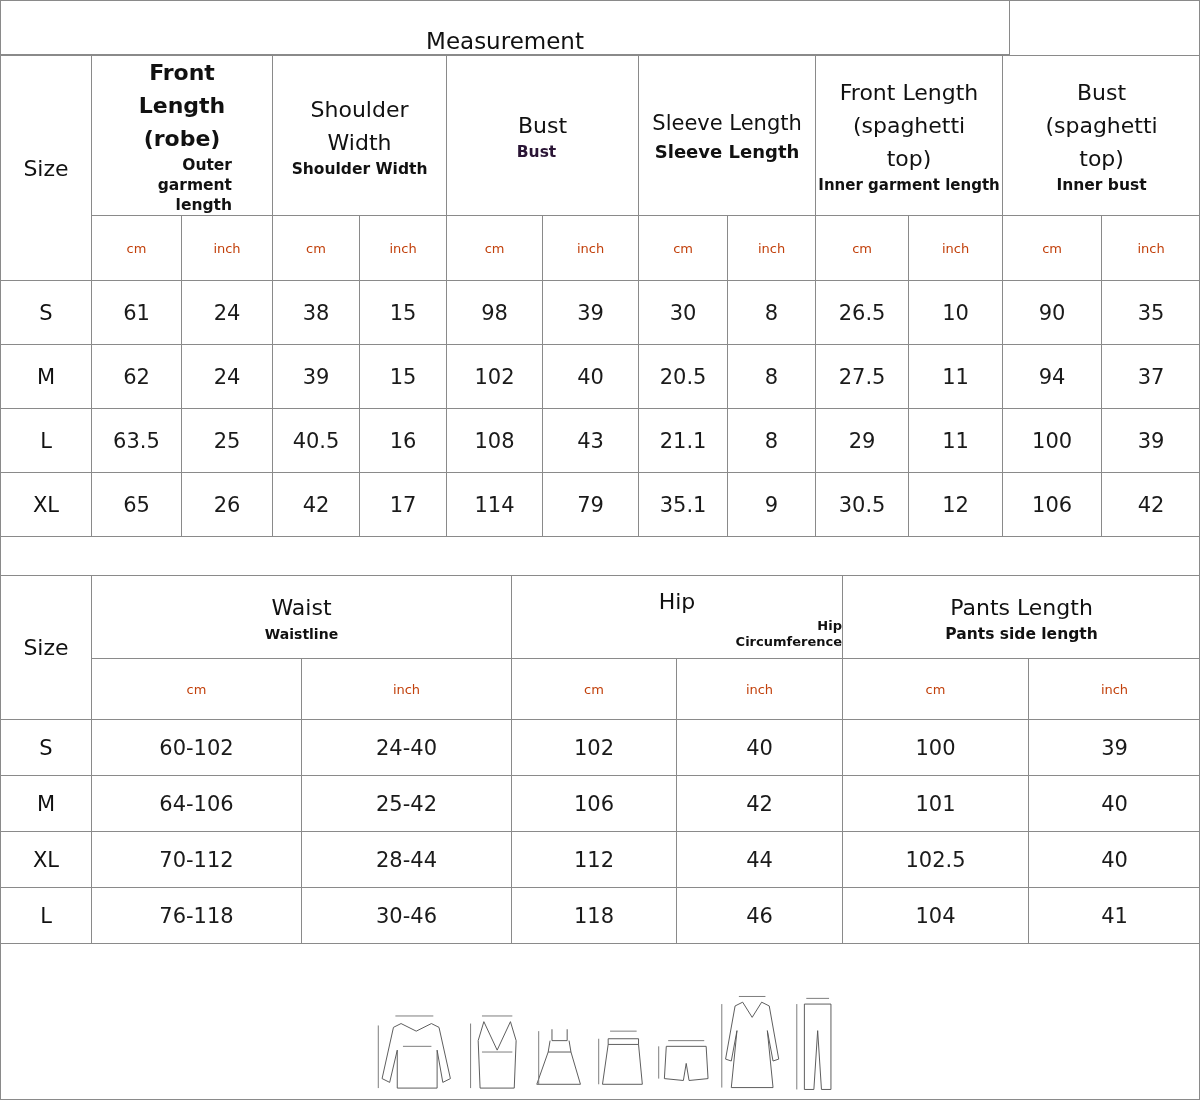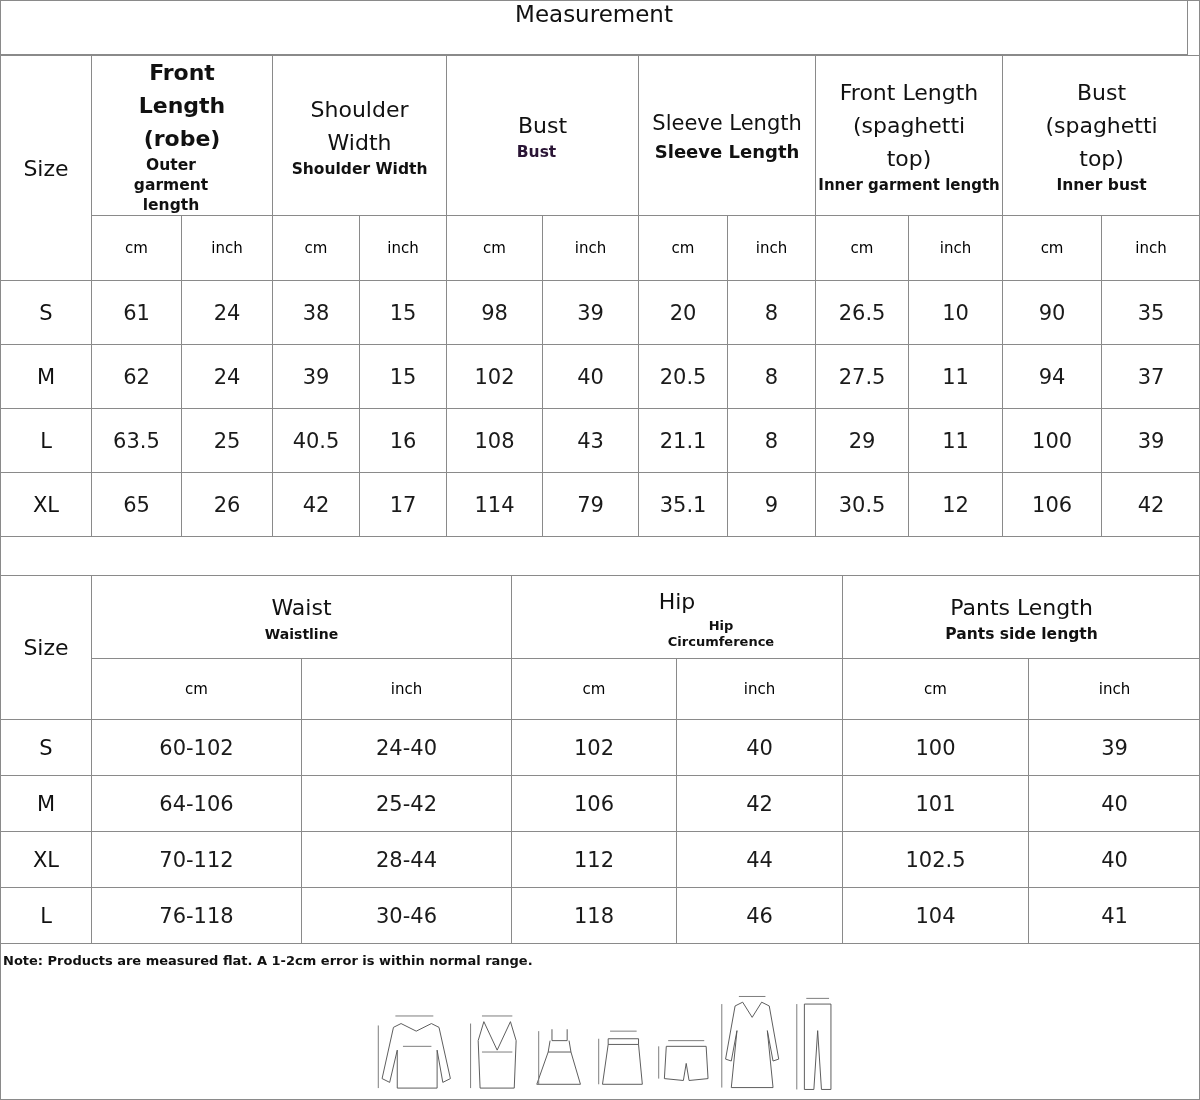"Measurement" .title-row { align-items: flex-start -> flex-end; width: 1188px -> 1010px }
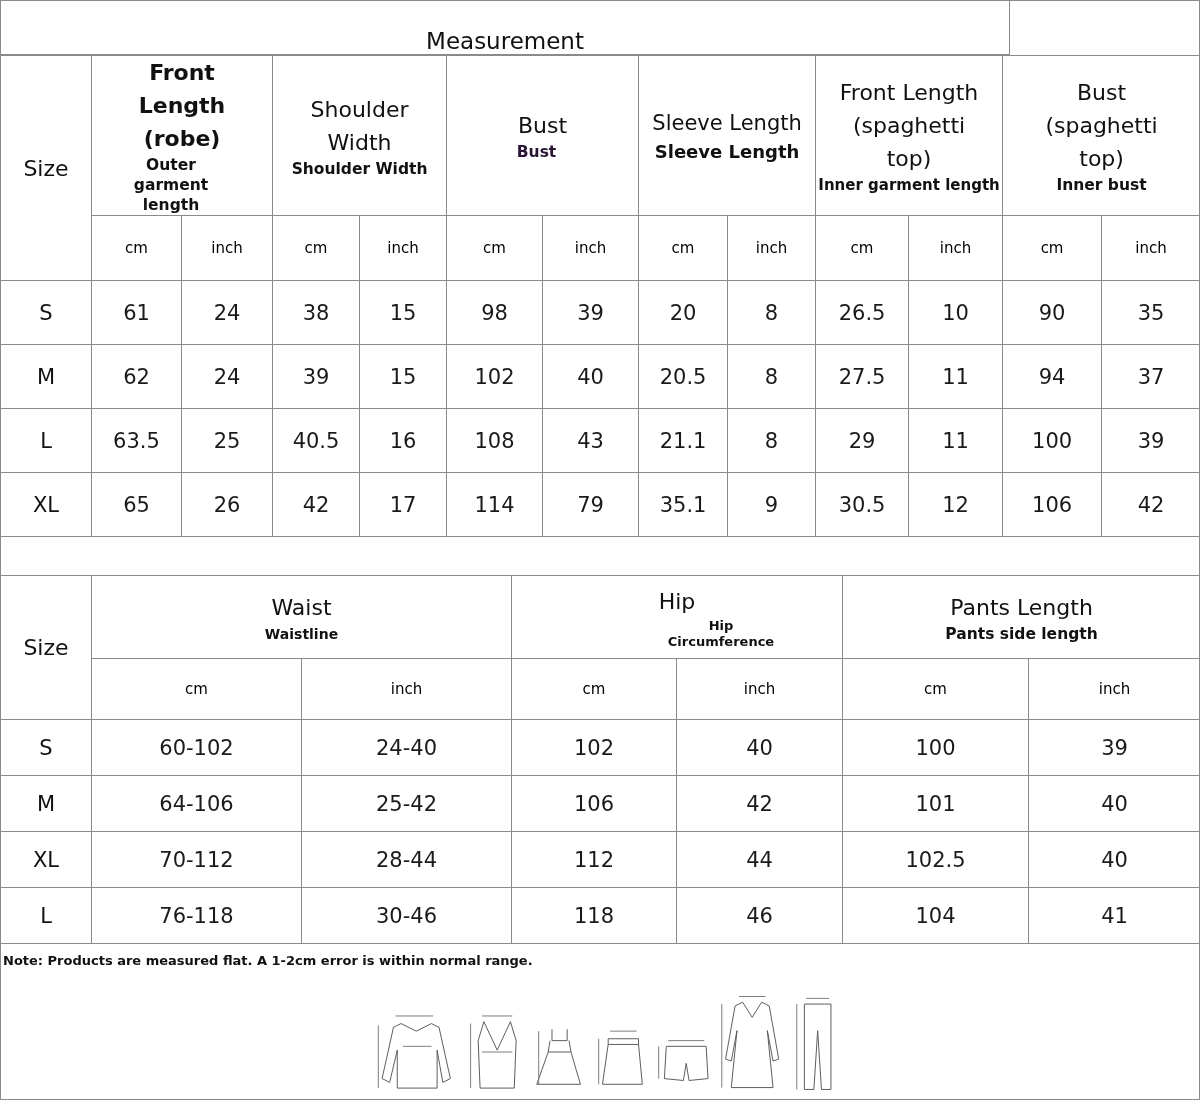"Outer garment length" .sub-label.left { text-align: center -> right }
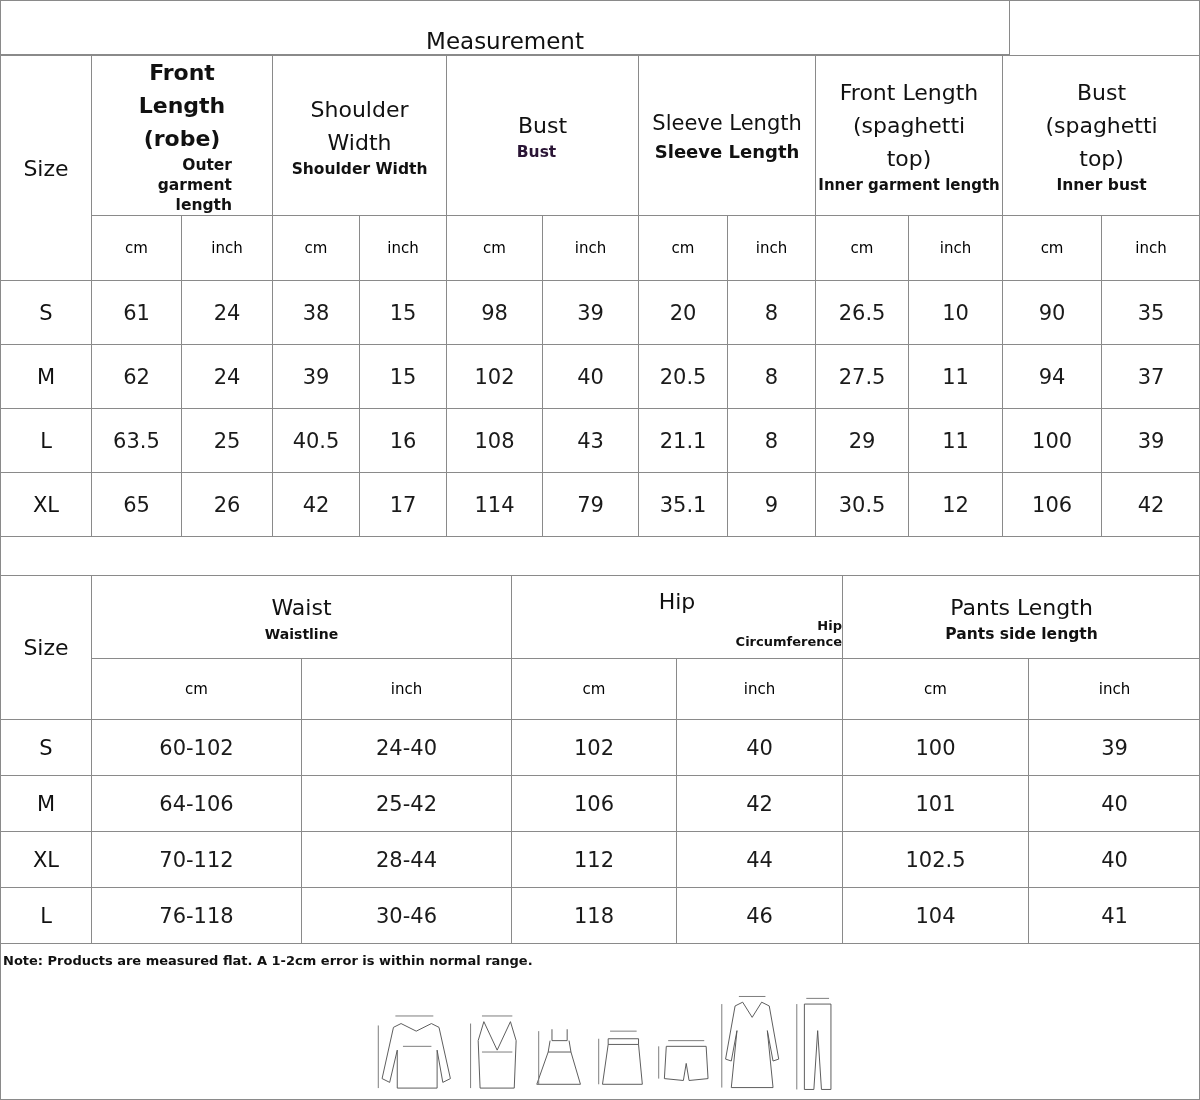"cm" .unit-val { color: #000000 -> #c2410c; font-size: 15px -> 13px }
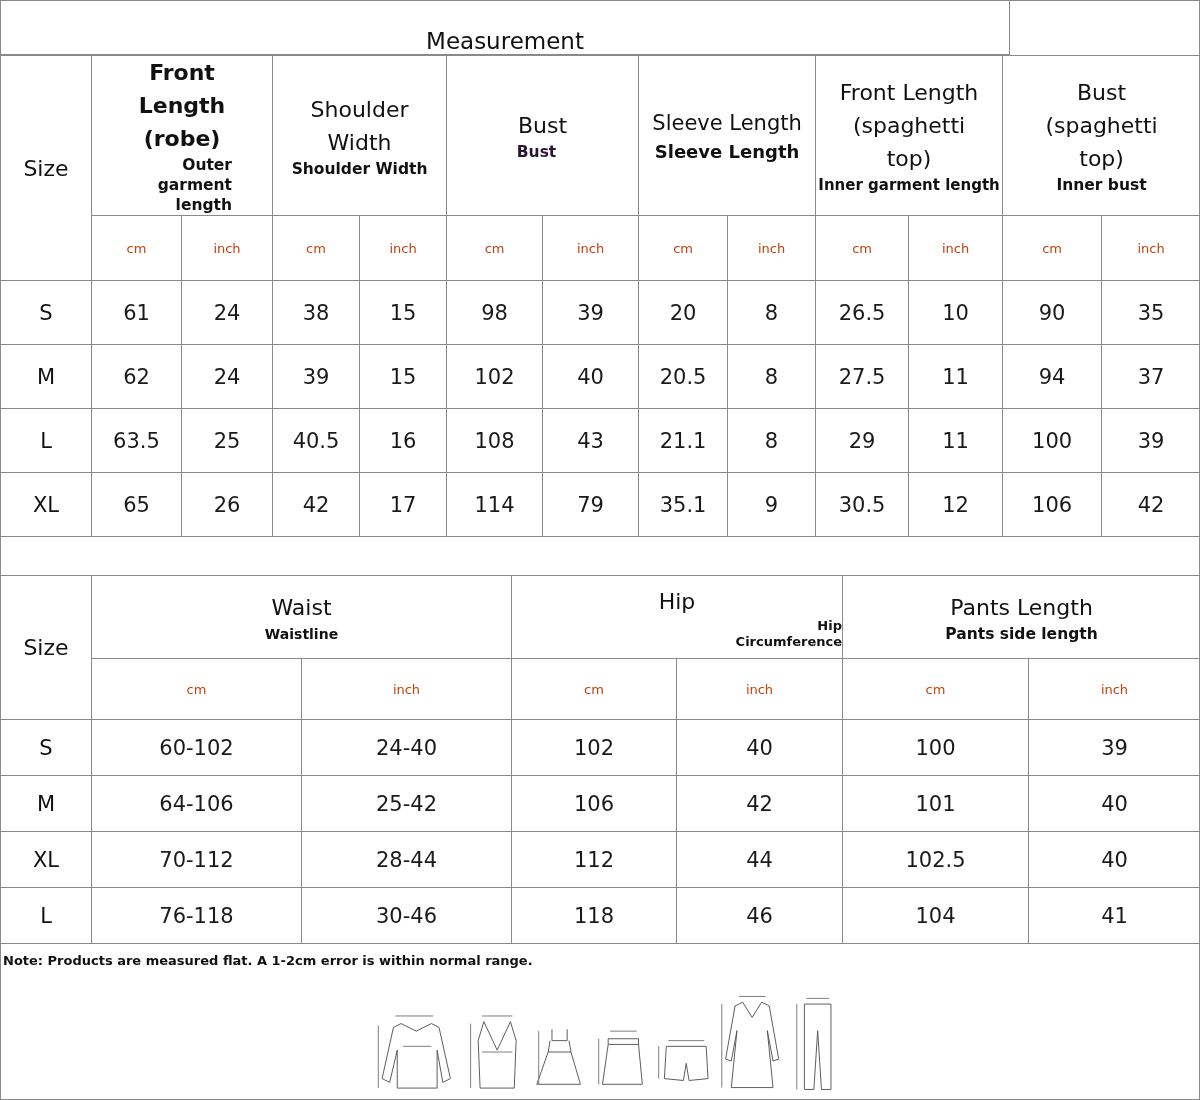"20" td.cell-val { text: 20 -> 30 }
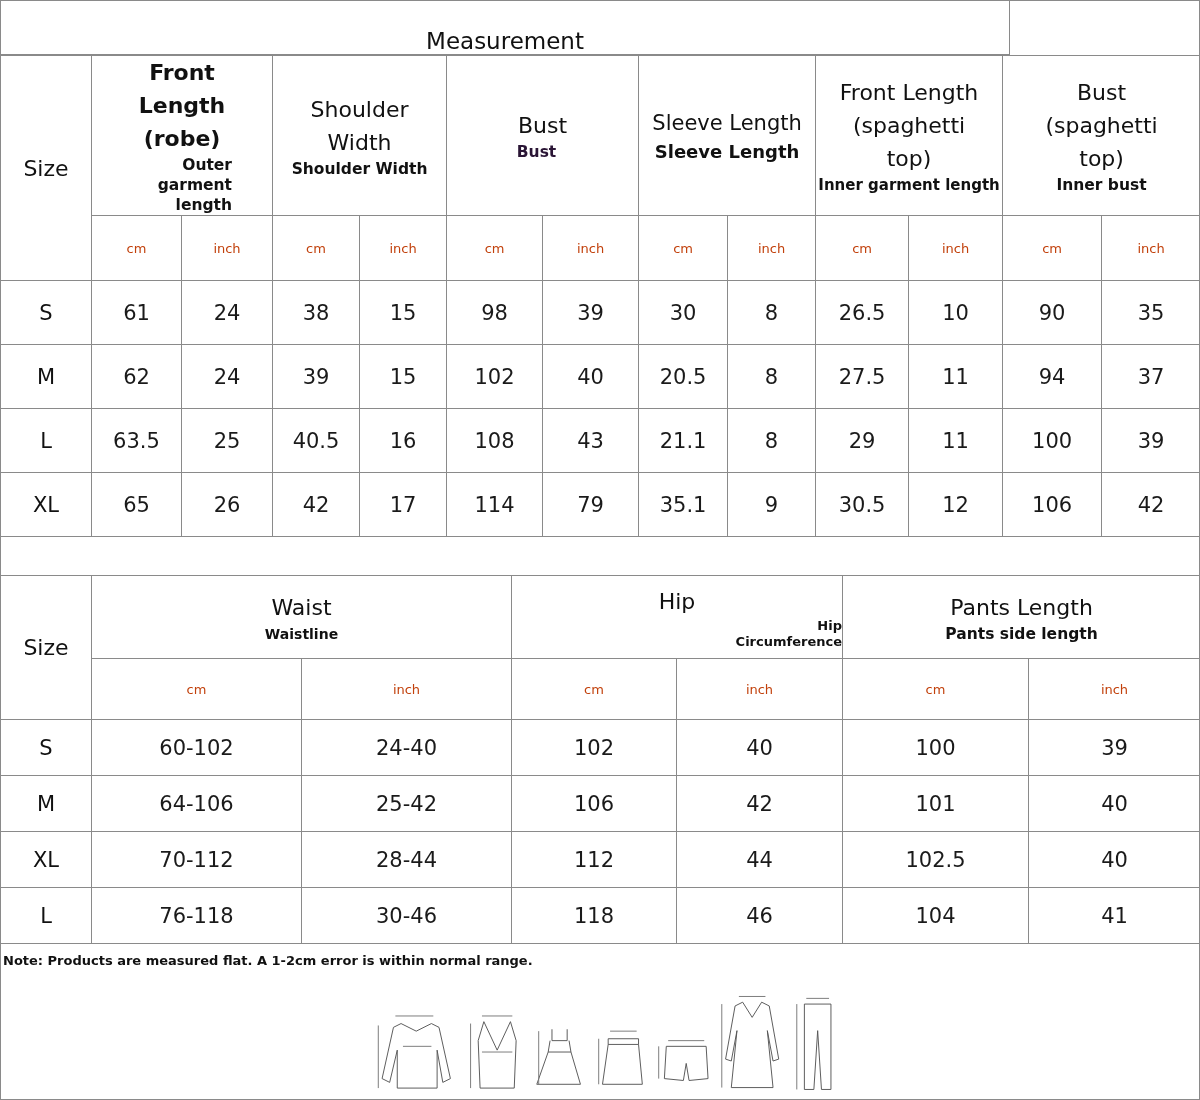"Note: Products are measured flat." div.note1 { html: <div>Note: Products are measured flat. A 1-2cm error is within normal range.</div> -> none }
